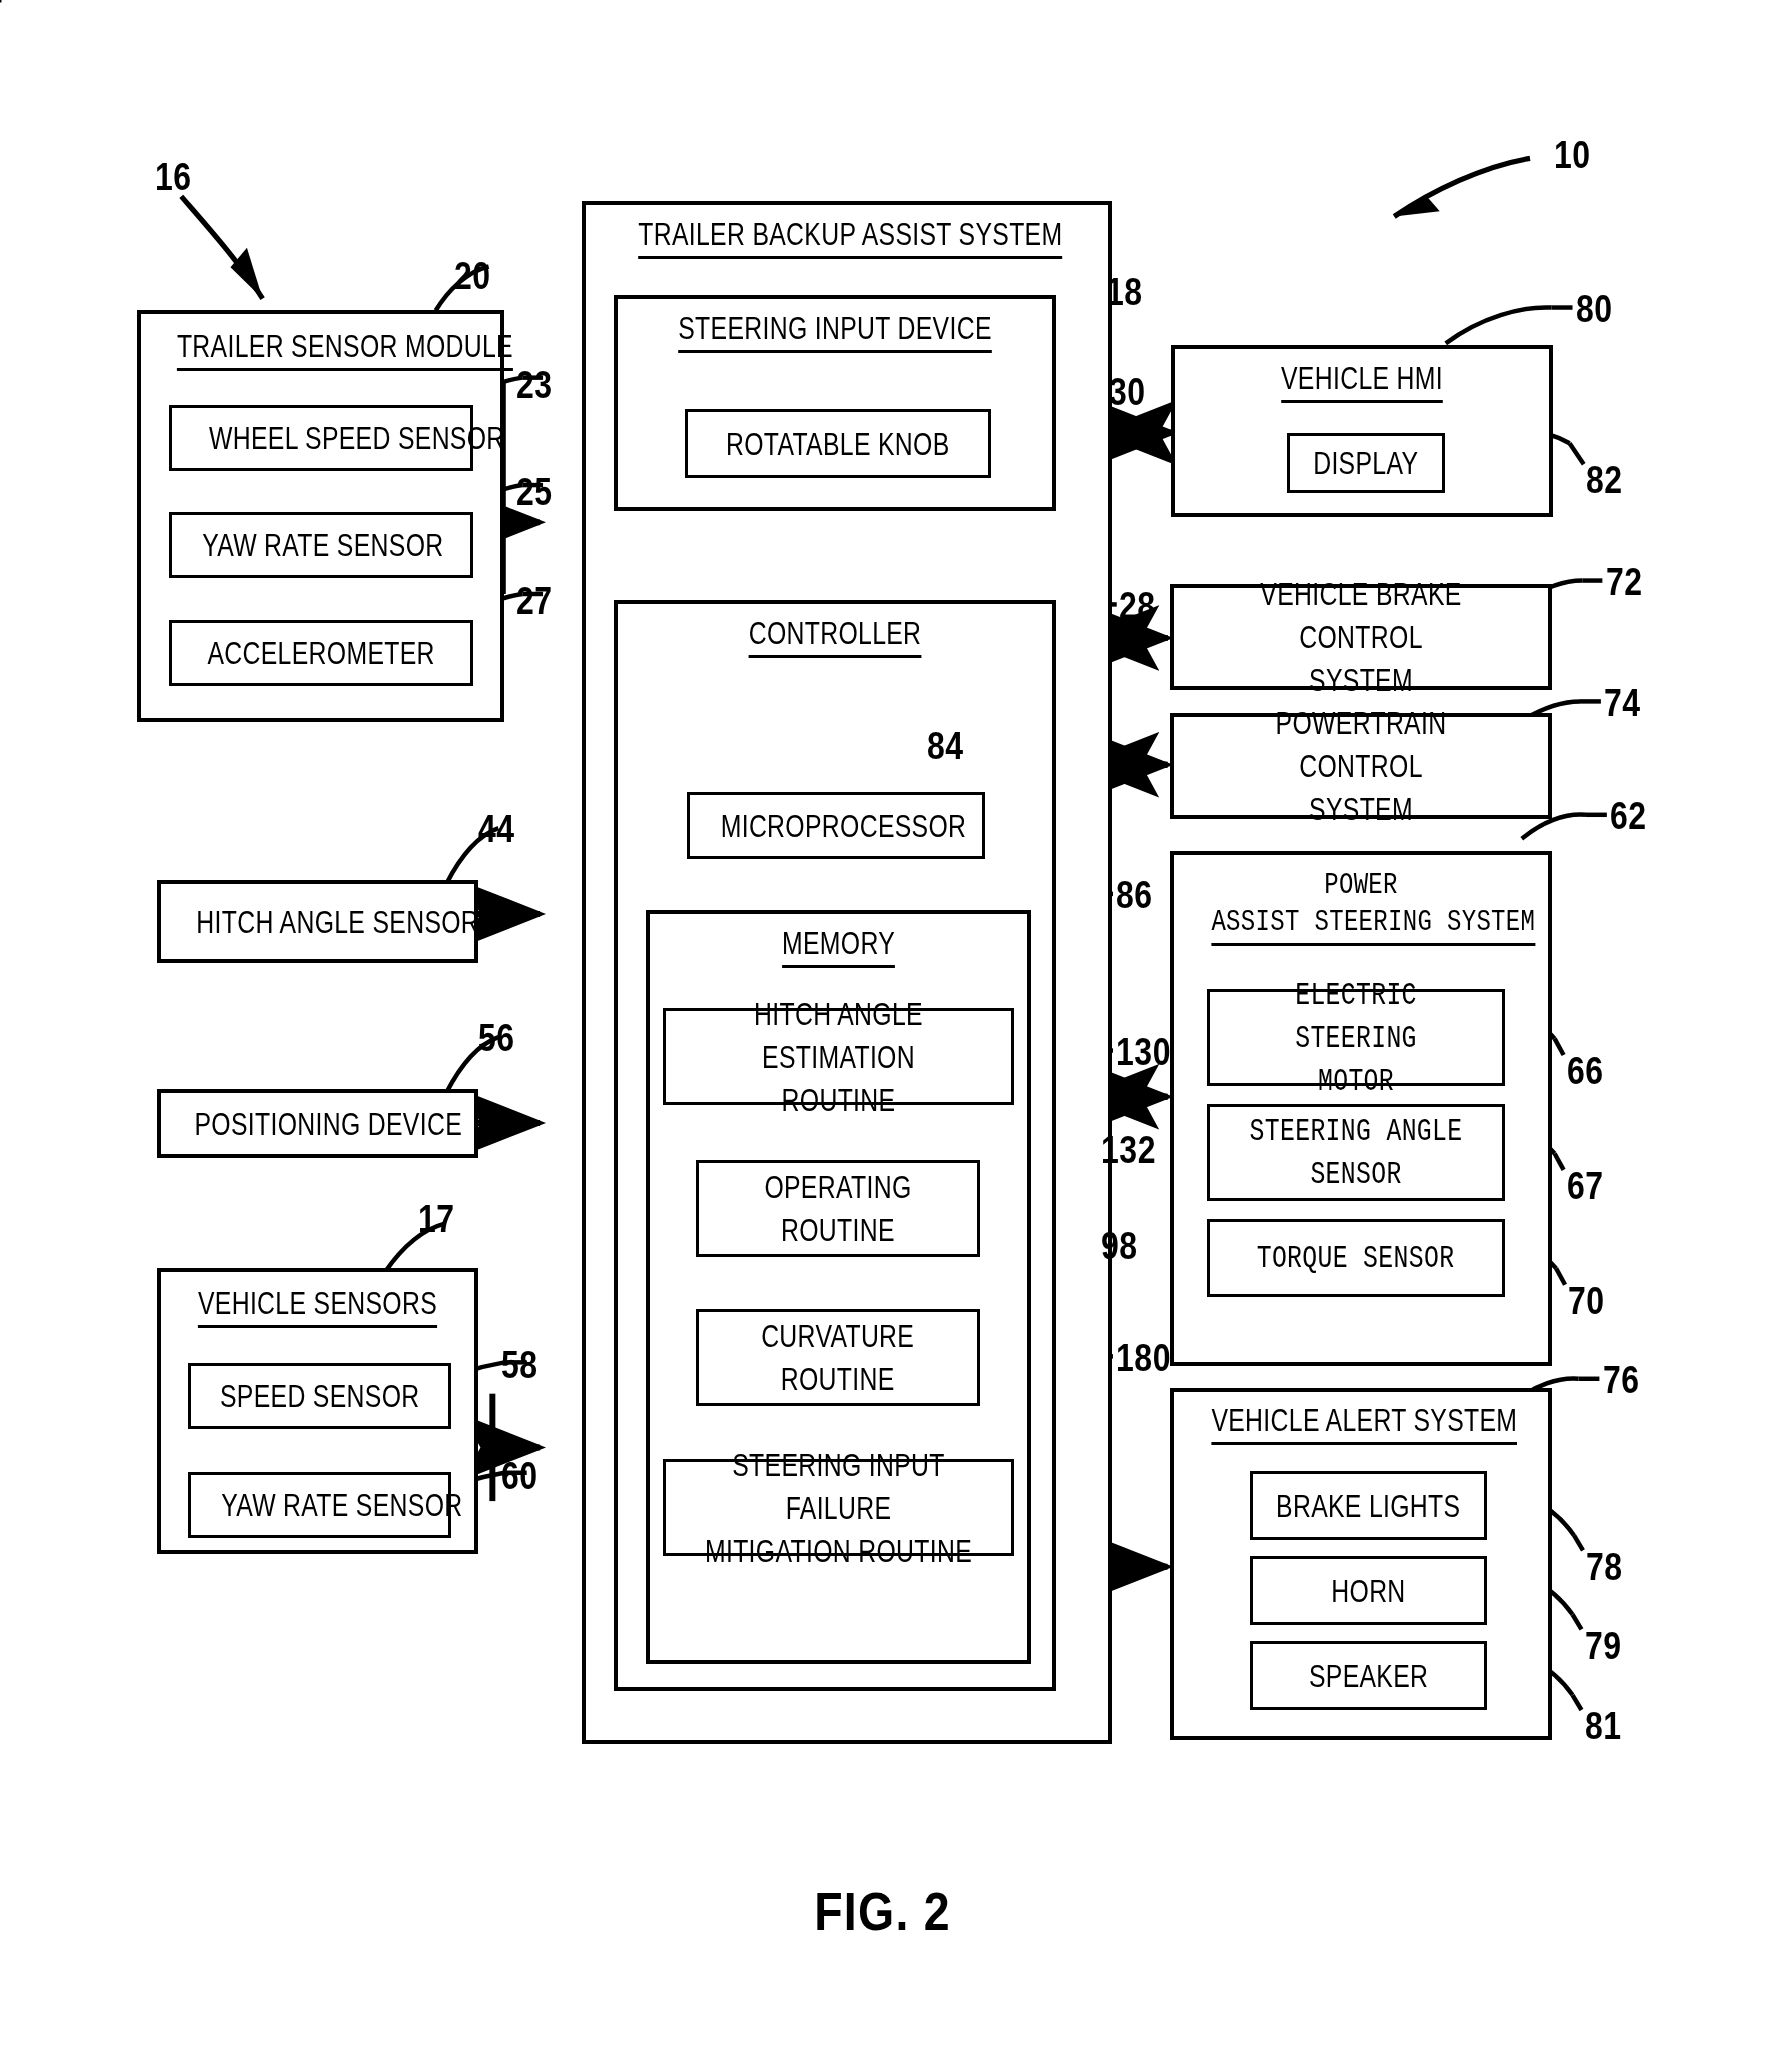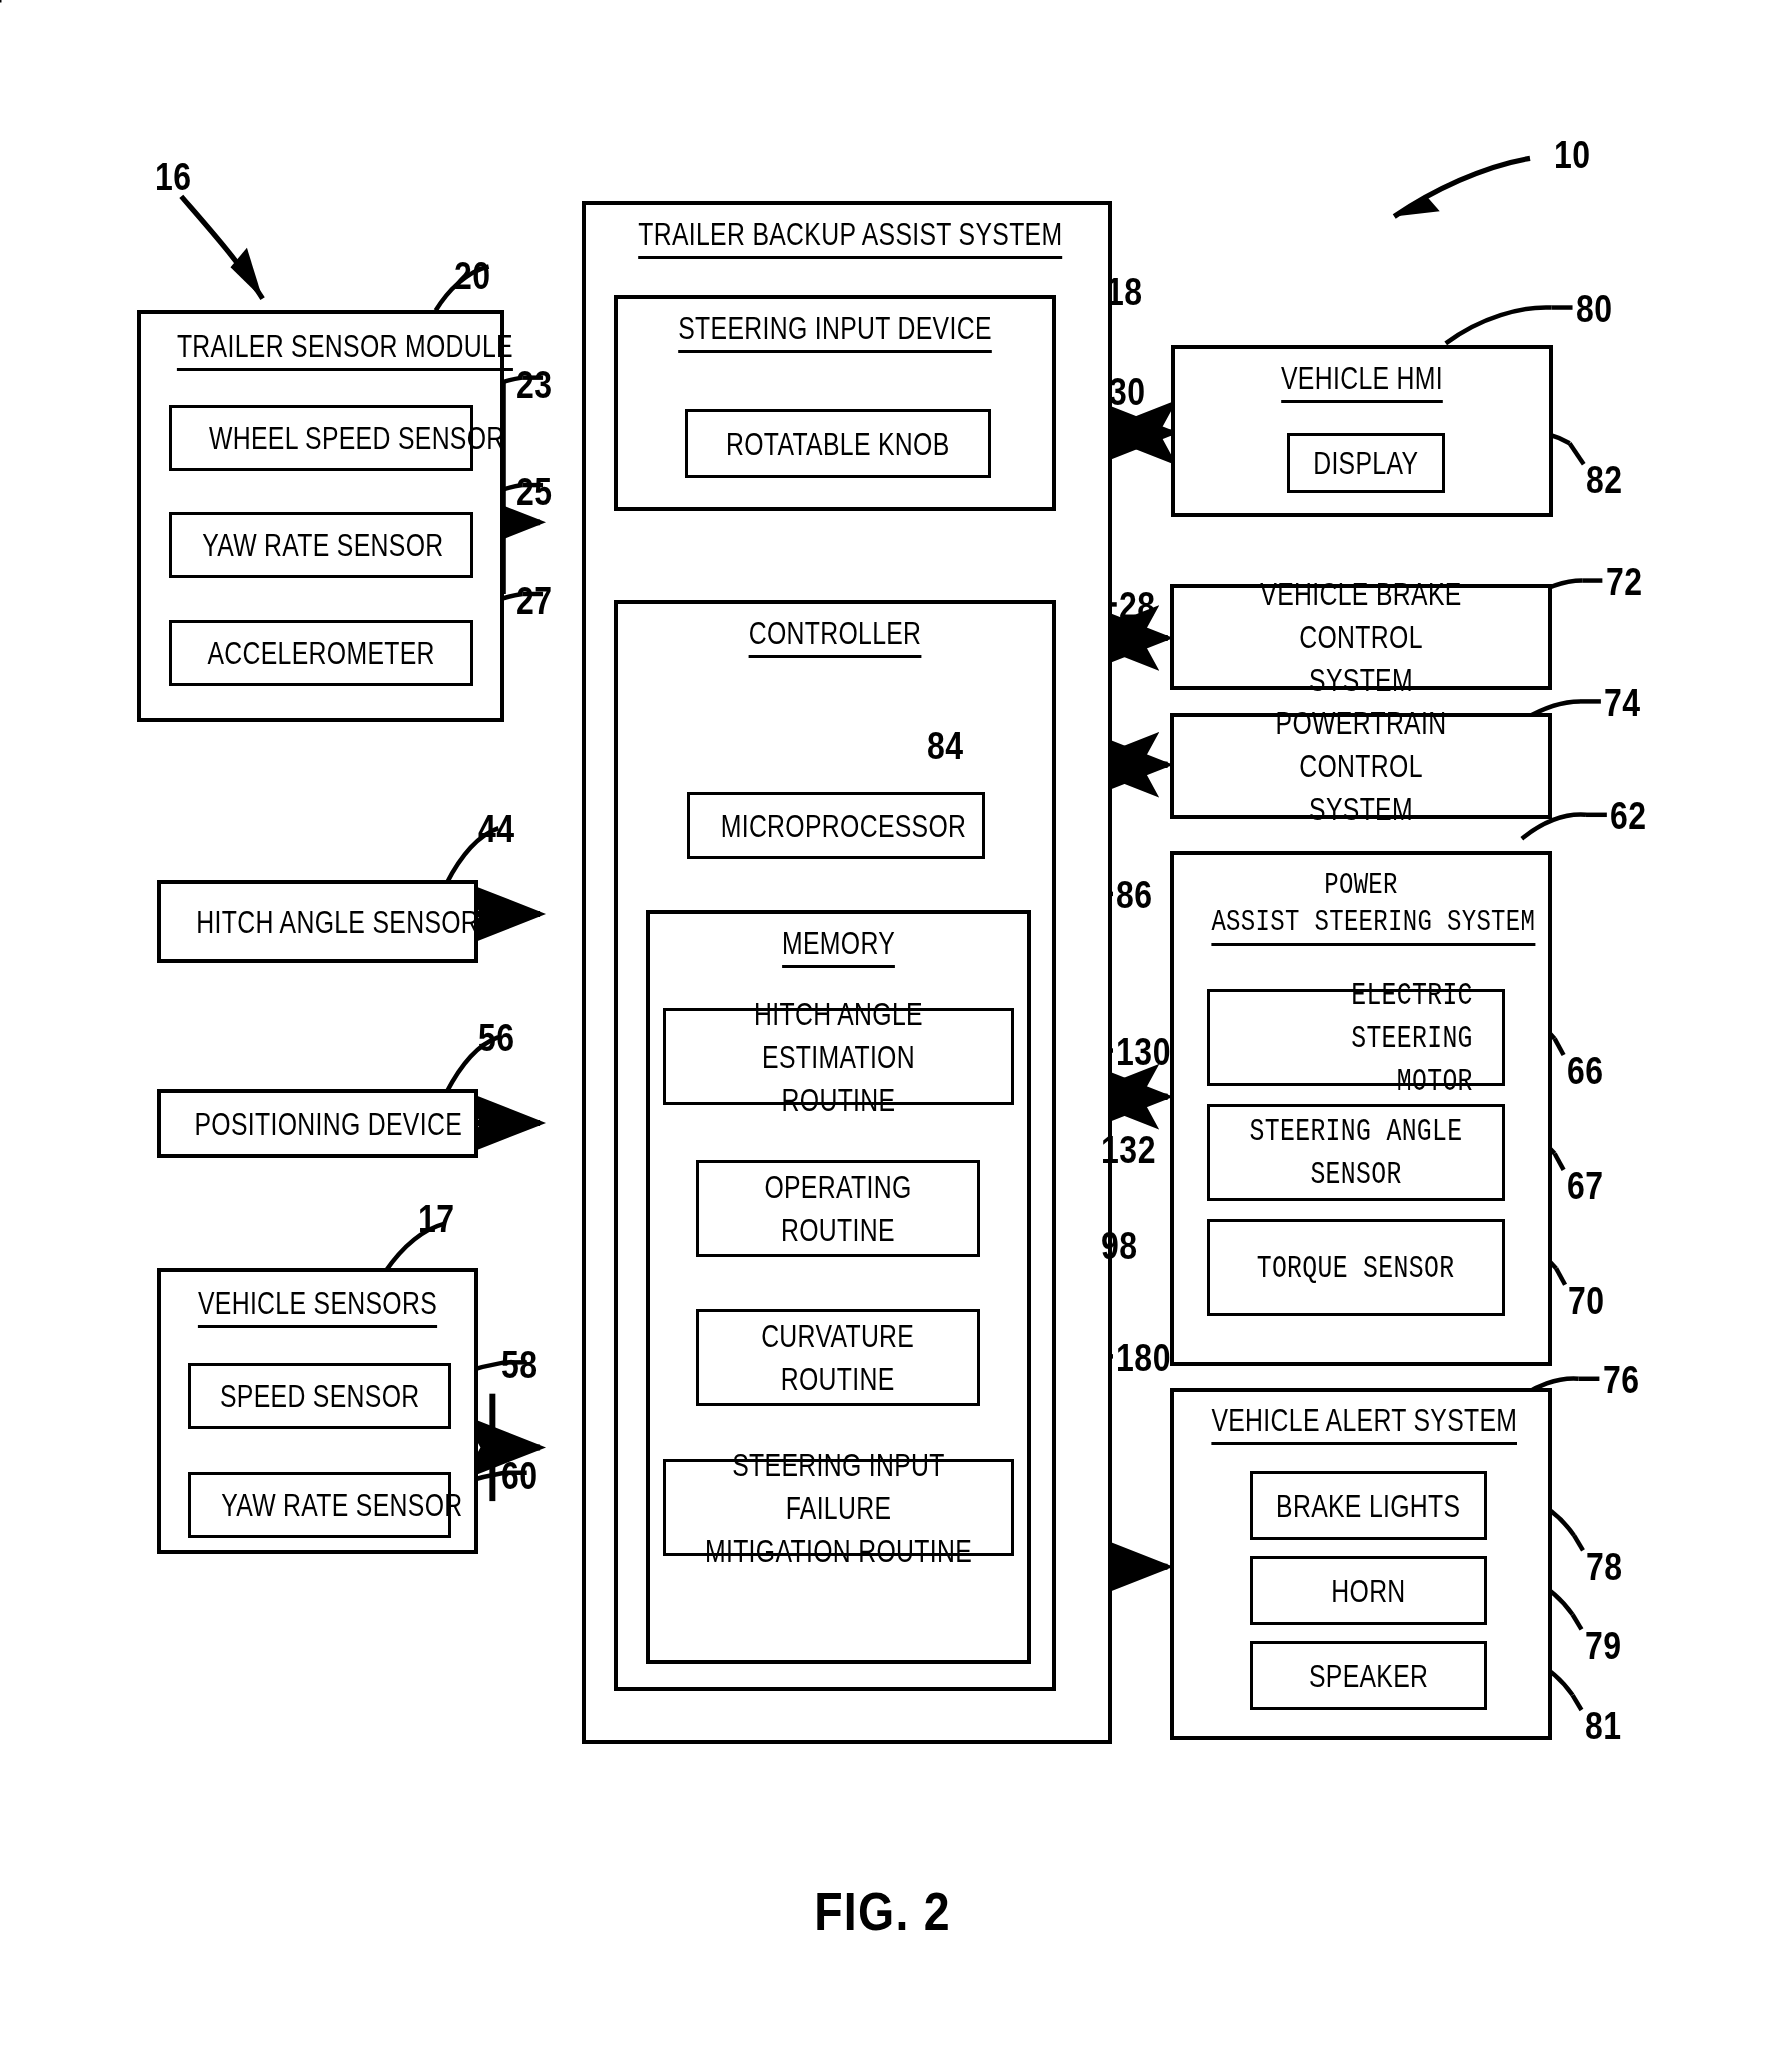"ELECTRIC STEERING" div.lbl { text-align: right -> none }
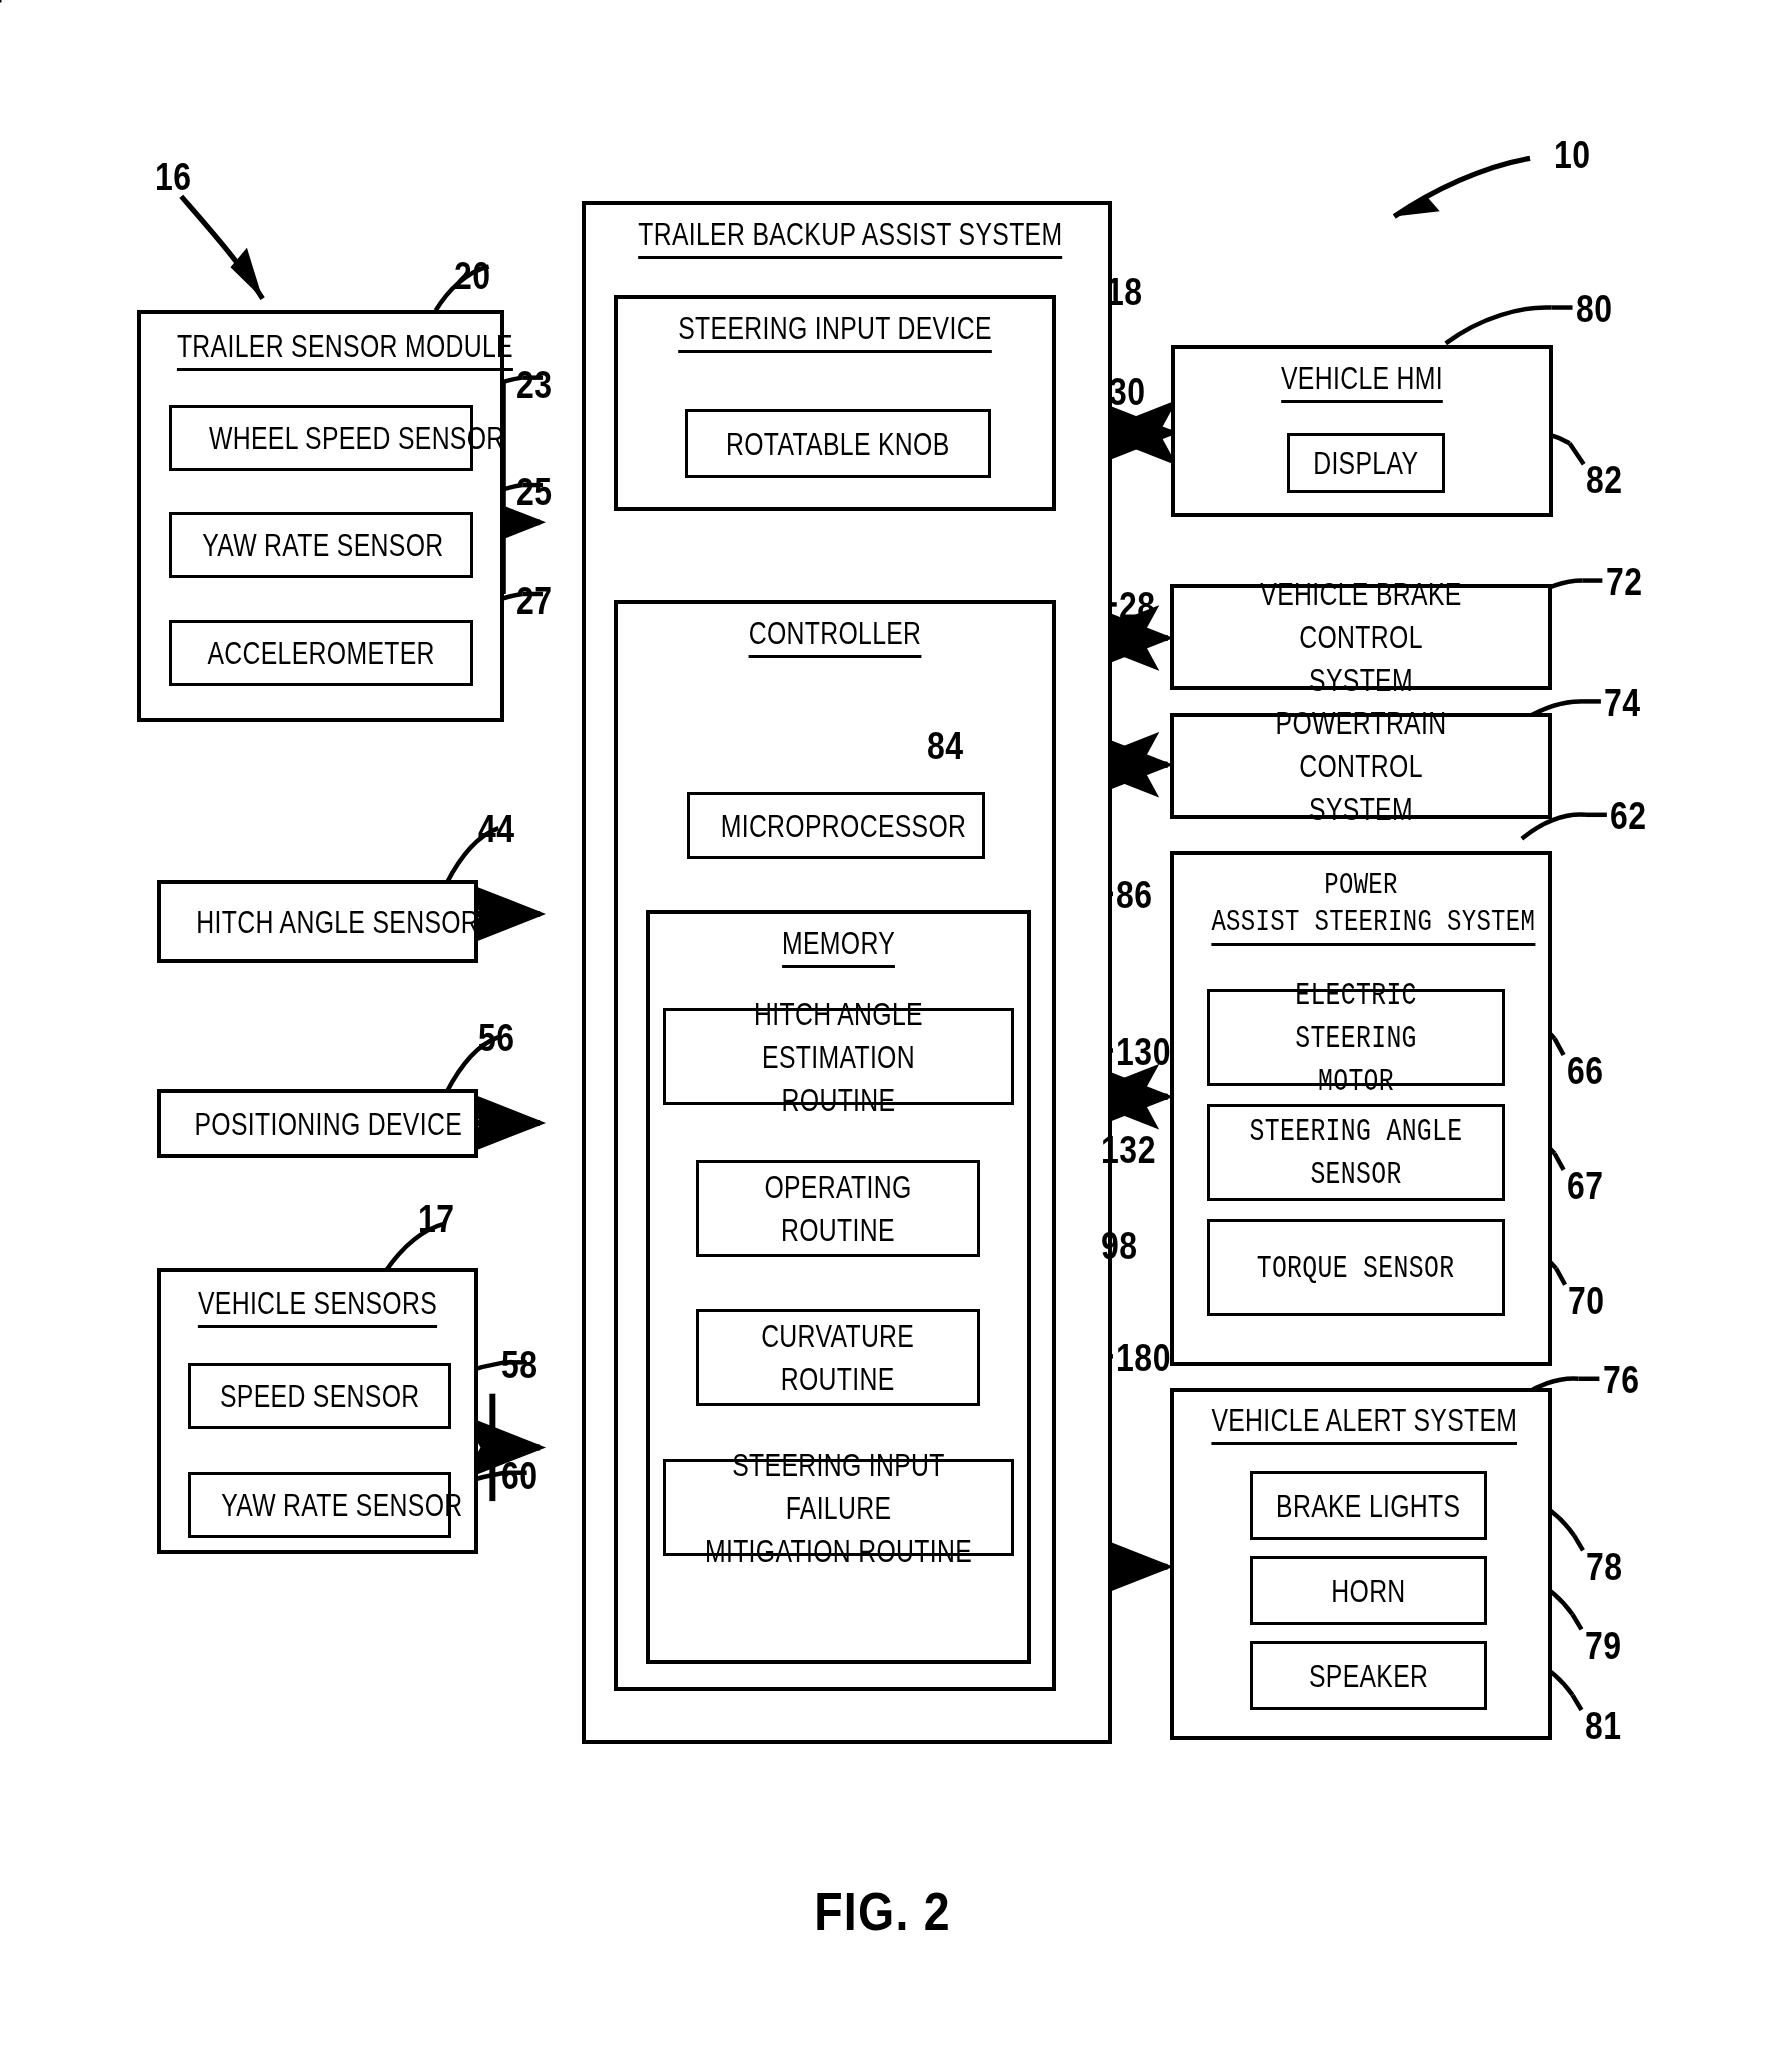"TORQUE SENSOR" div.bx { height: 97px -> 78px }
